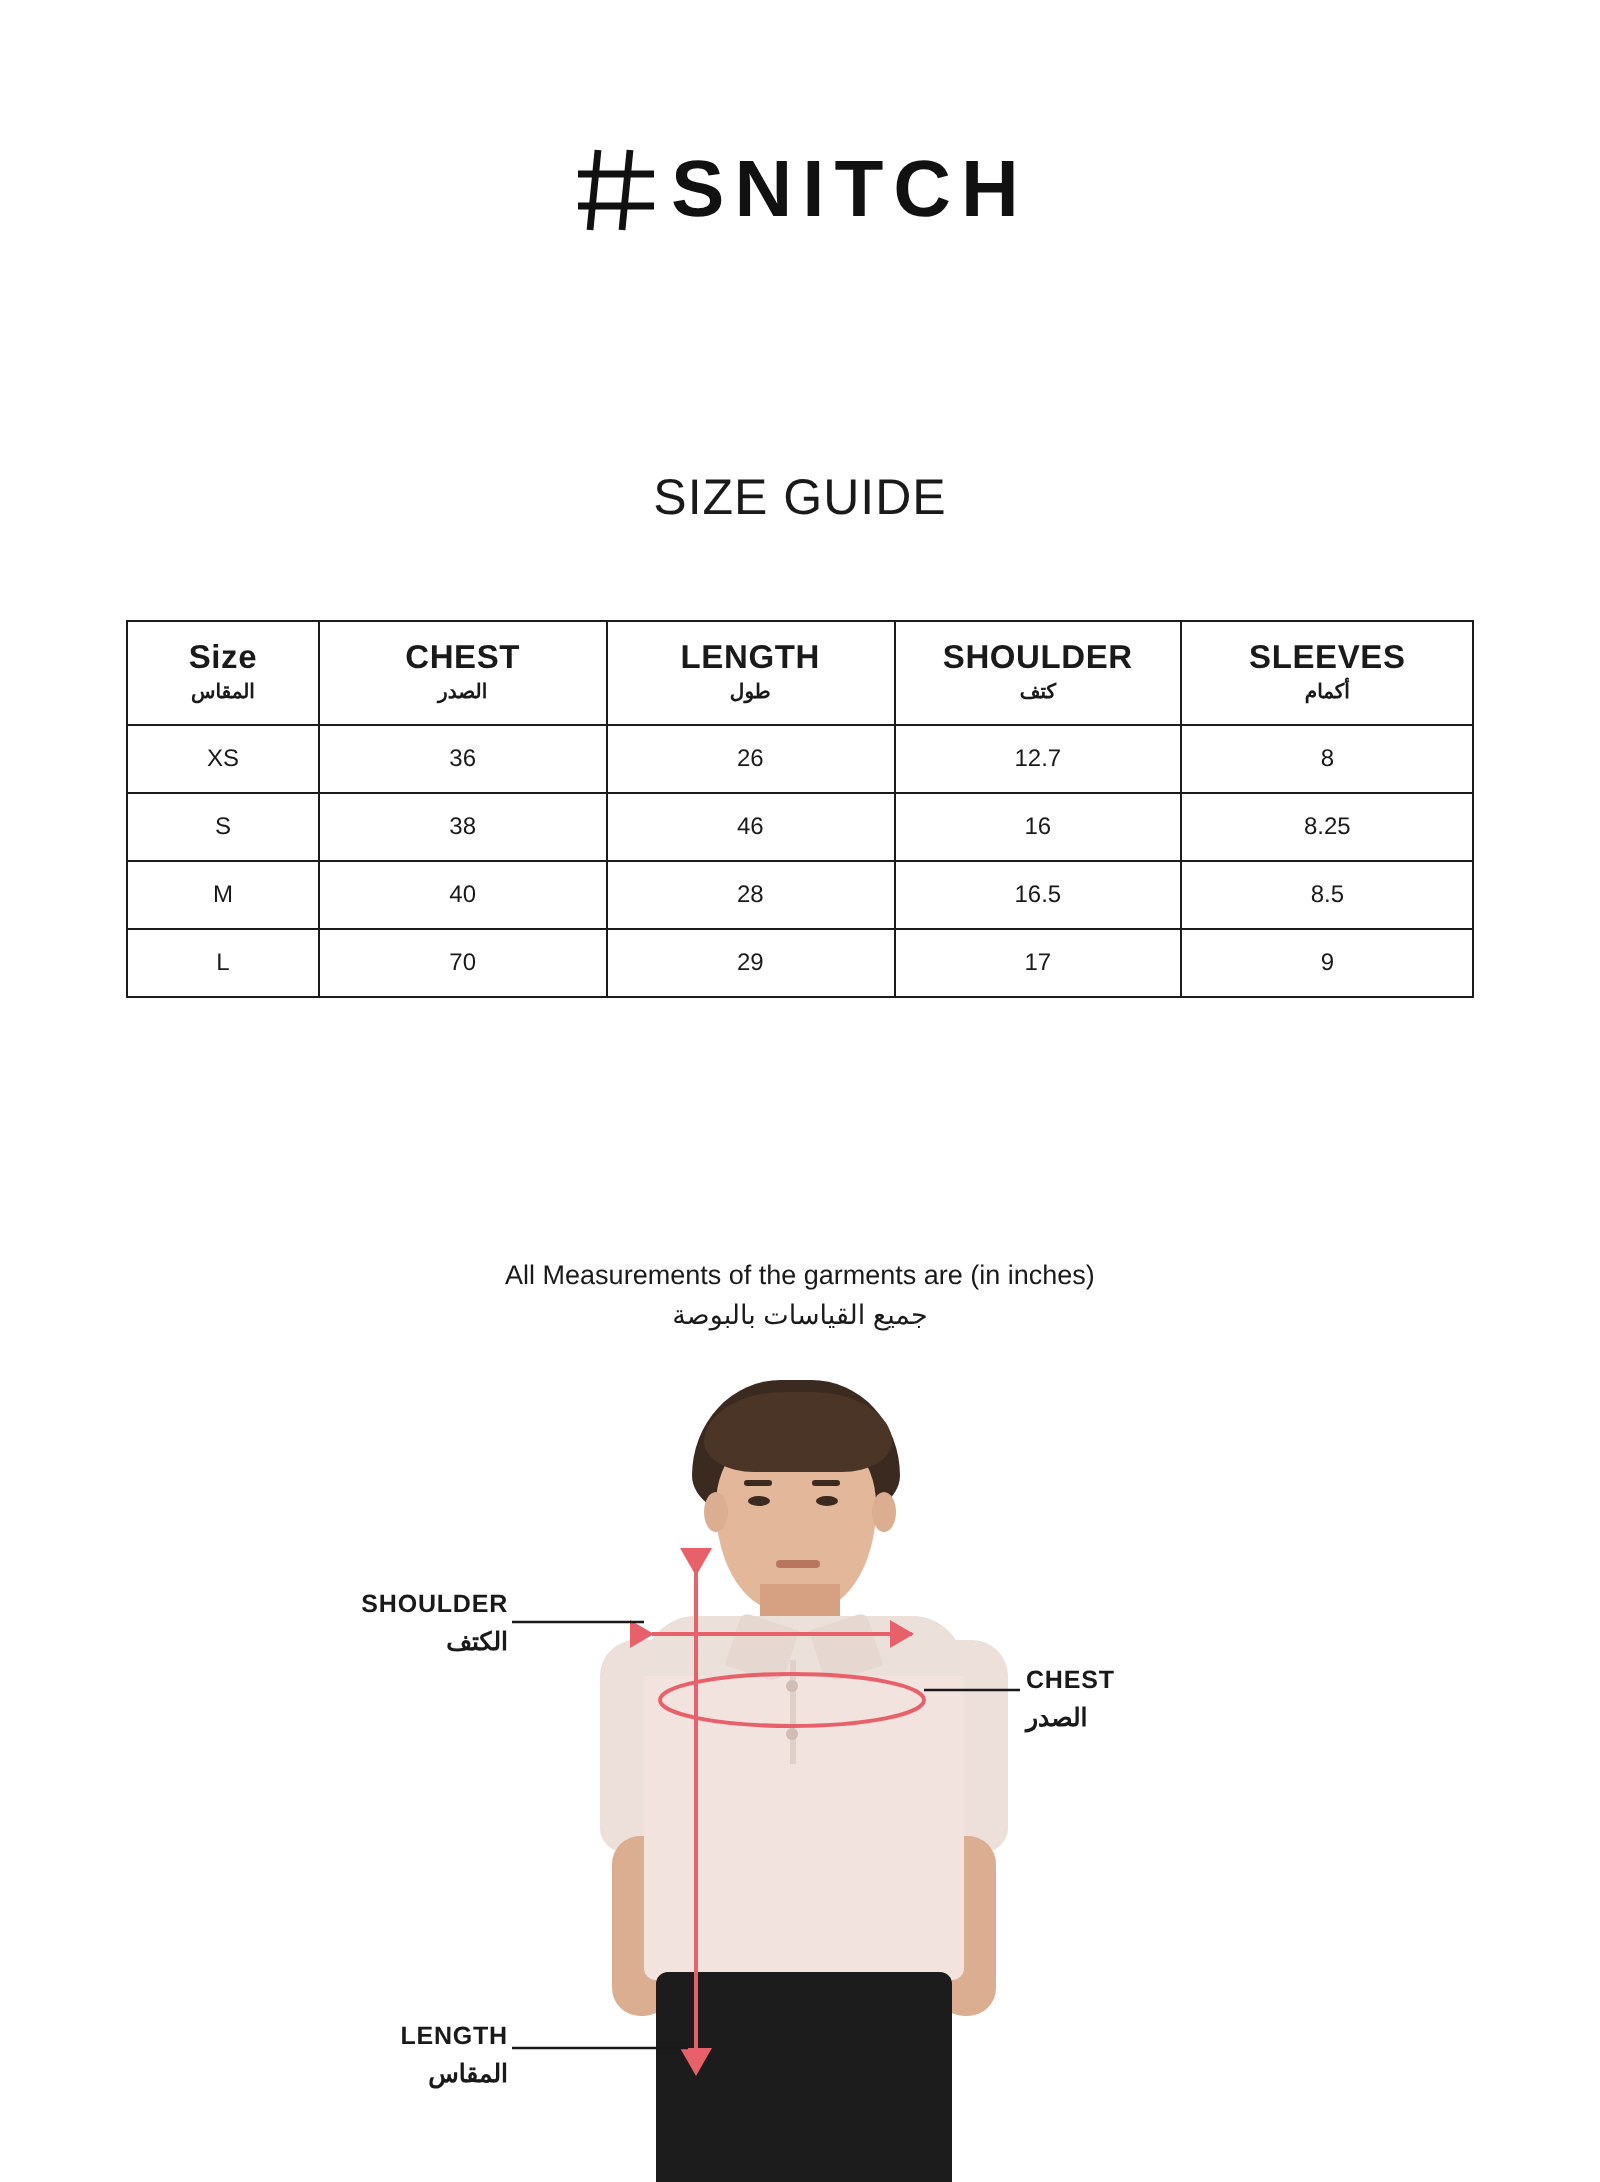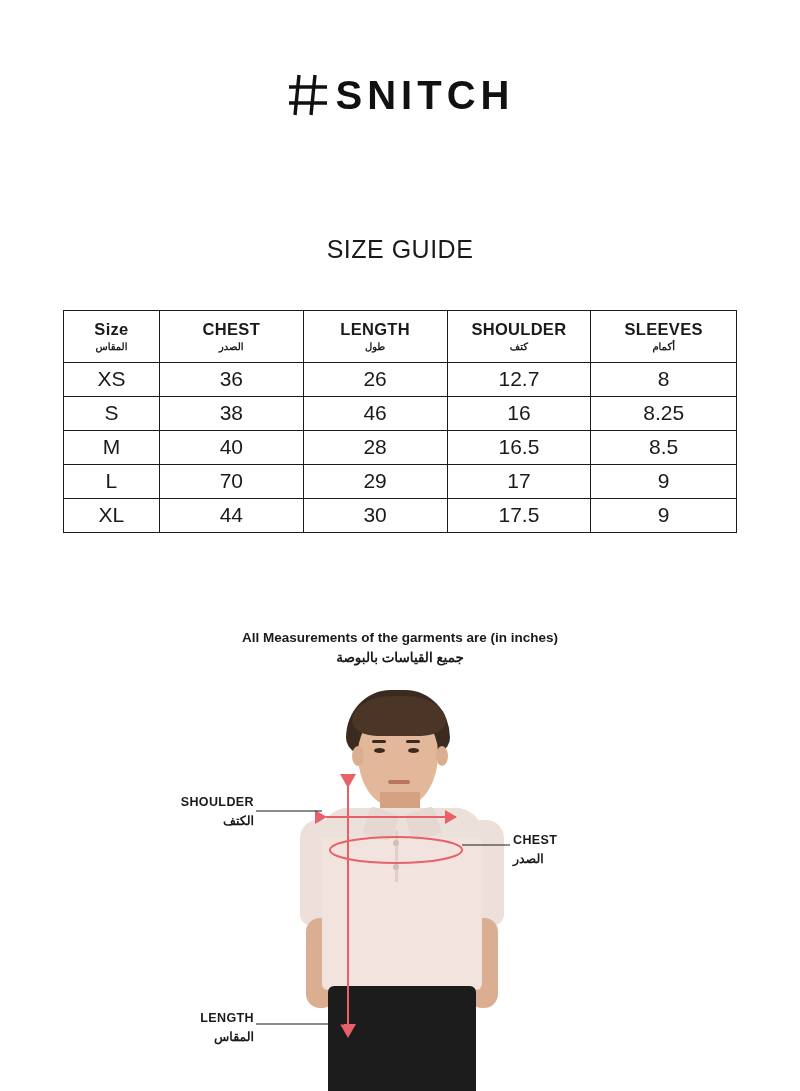"XS" table.size-table td { font-size: 21px -> 12px }
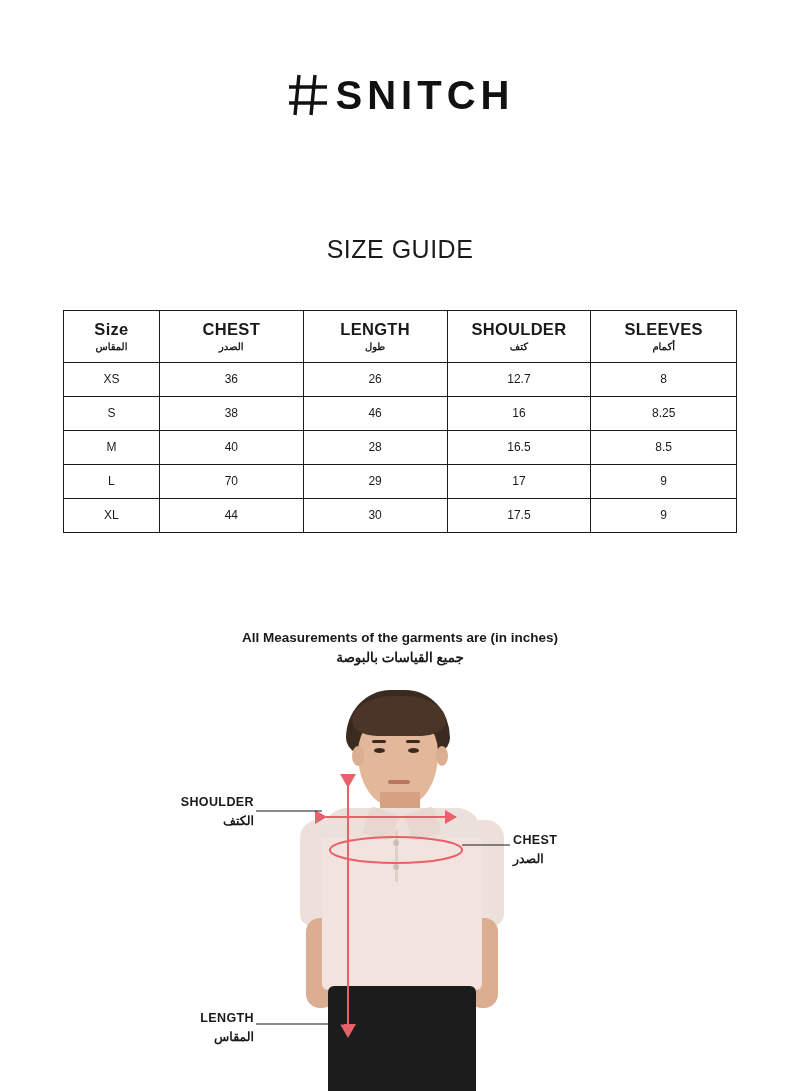"XL" tr { html: <tr> <td>XL</td> <td>44</td> <td>30</td> <td>17.5</td> <td>9</td> </tr> -> none }
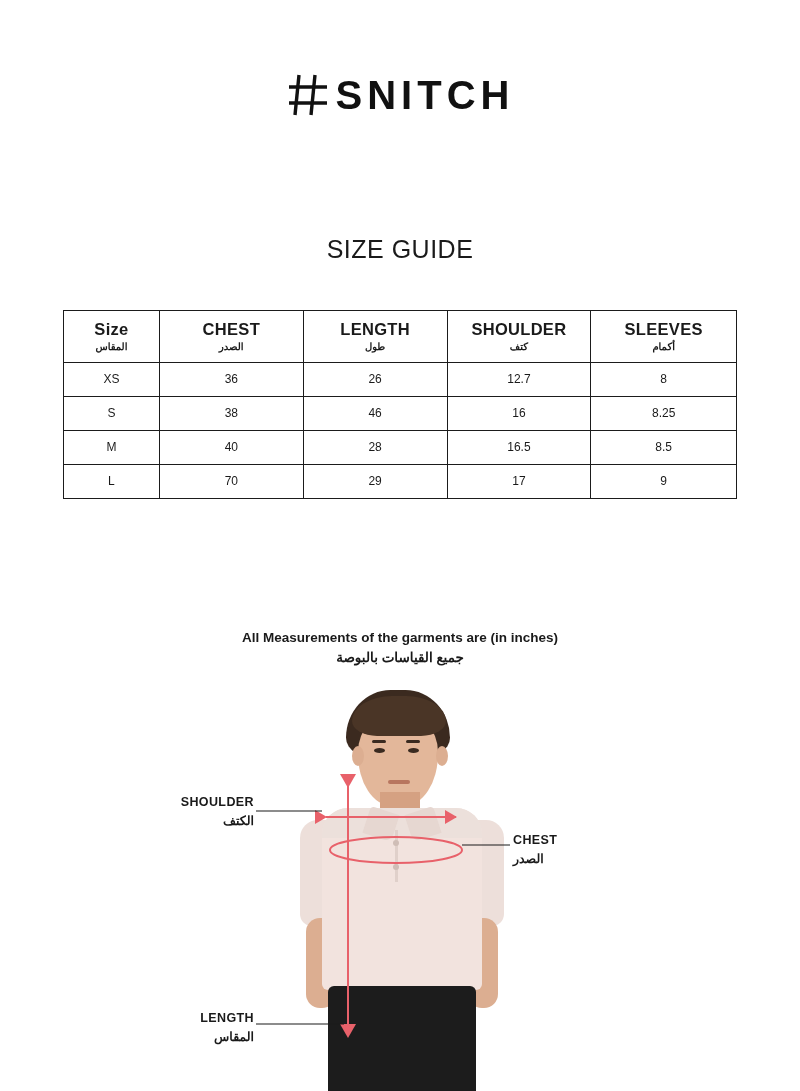"All Measurements of the garments" .note { font-weight: bold -> none }
